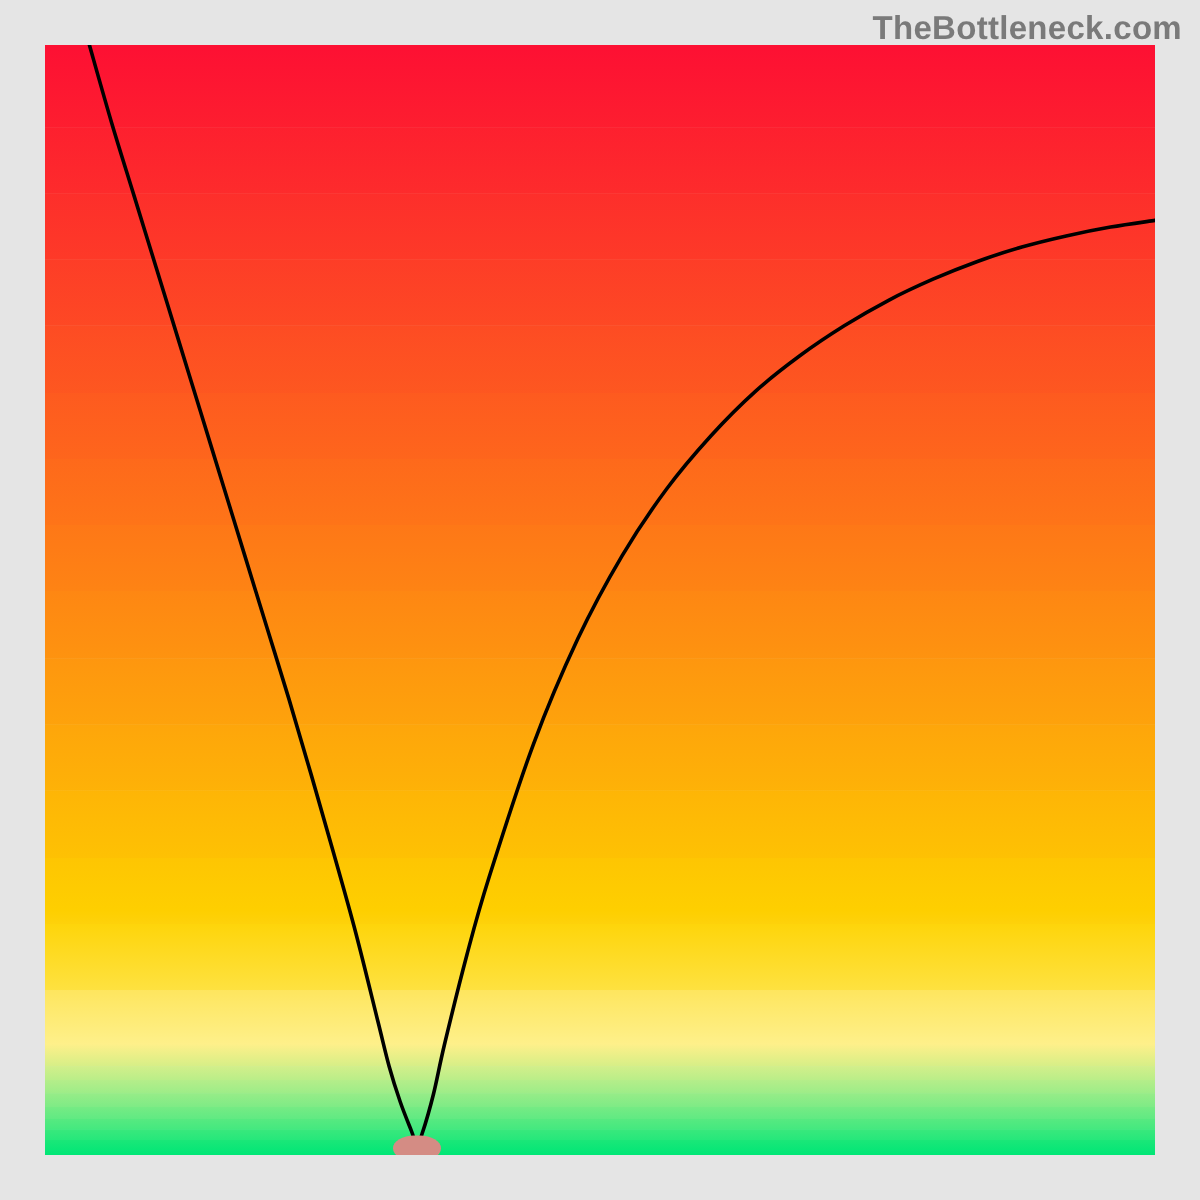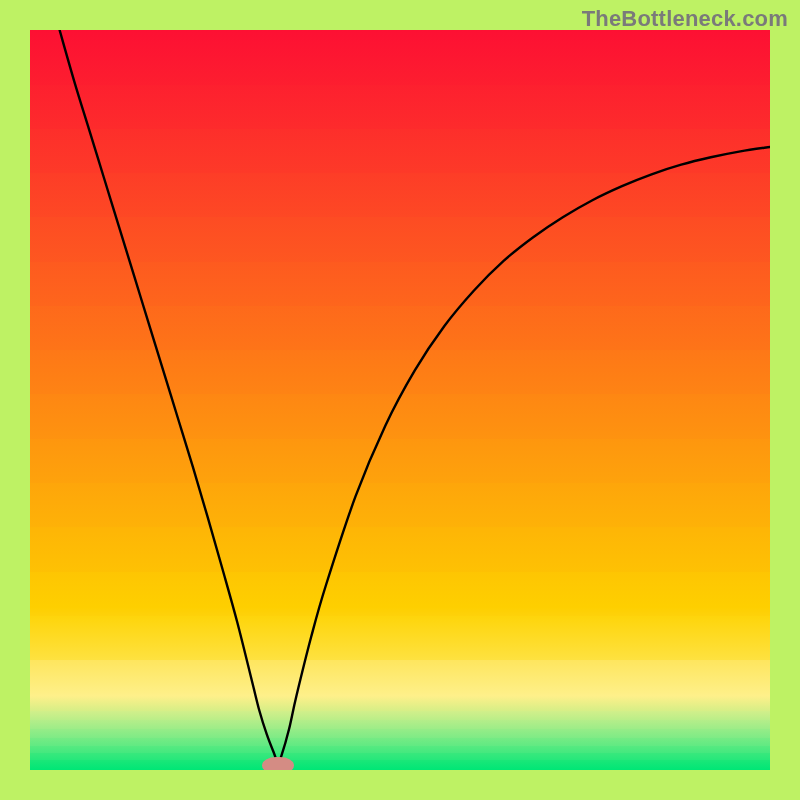"TheBottleneck.com" .frame { background: #bef264 -> #e5e5e5 }
